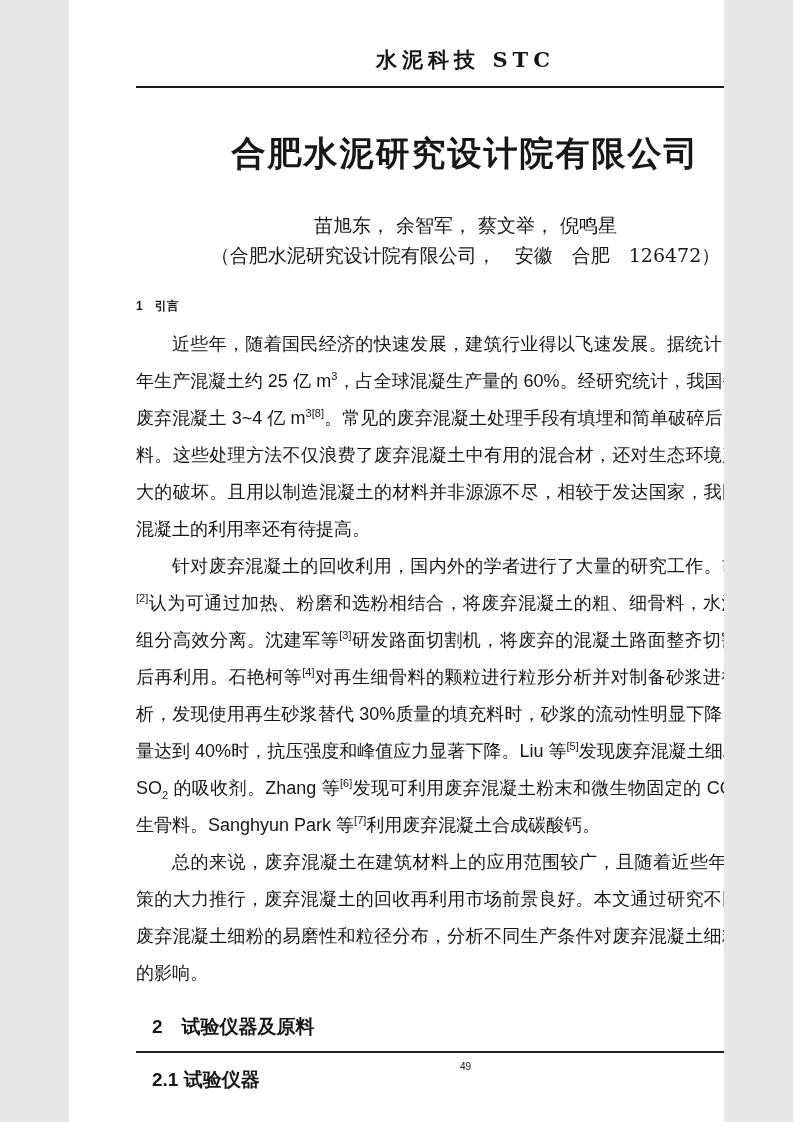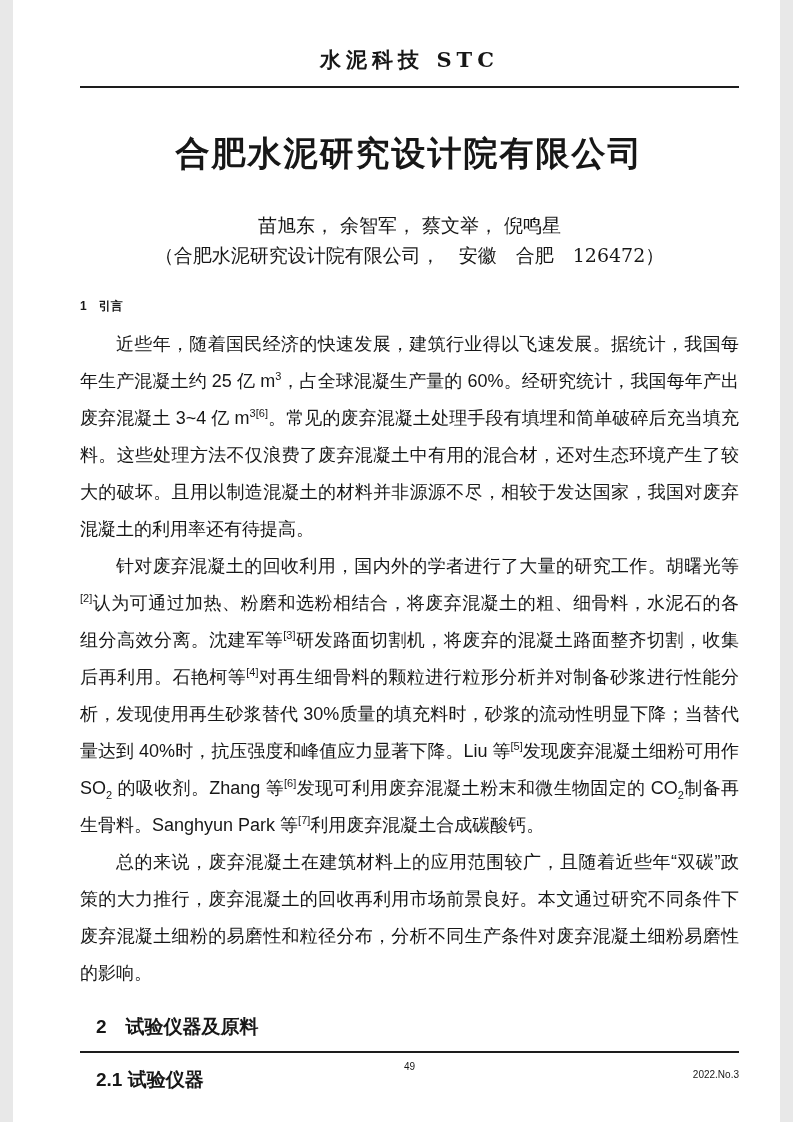"水泥科技 STC" .page { width: 767px -> 655px }
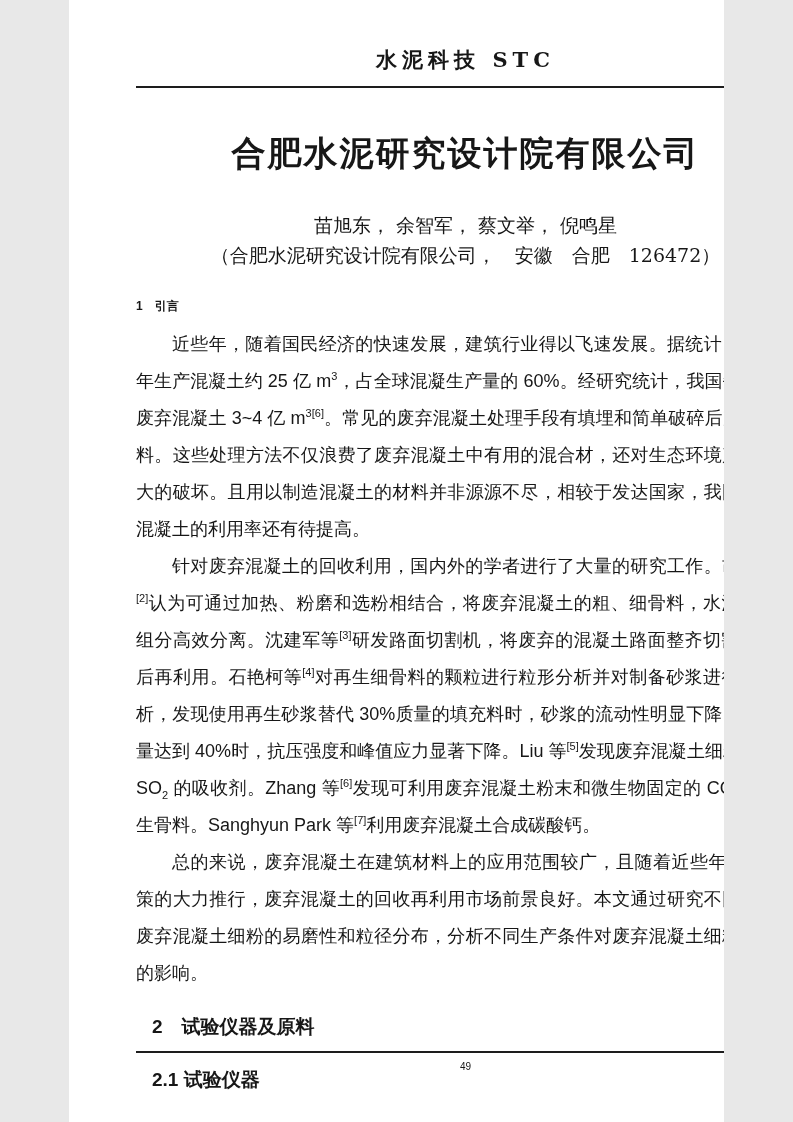"3[6]" sup { text: 6 -> 8 }
